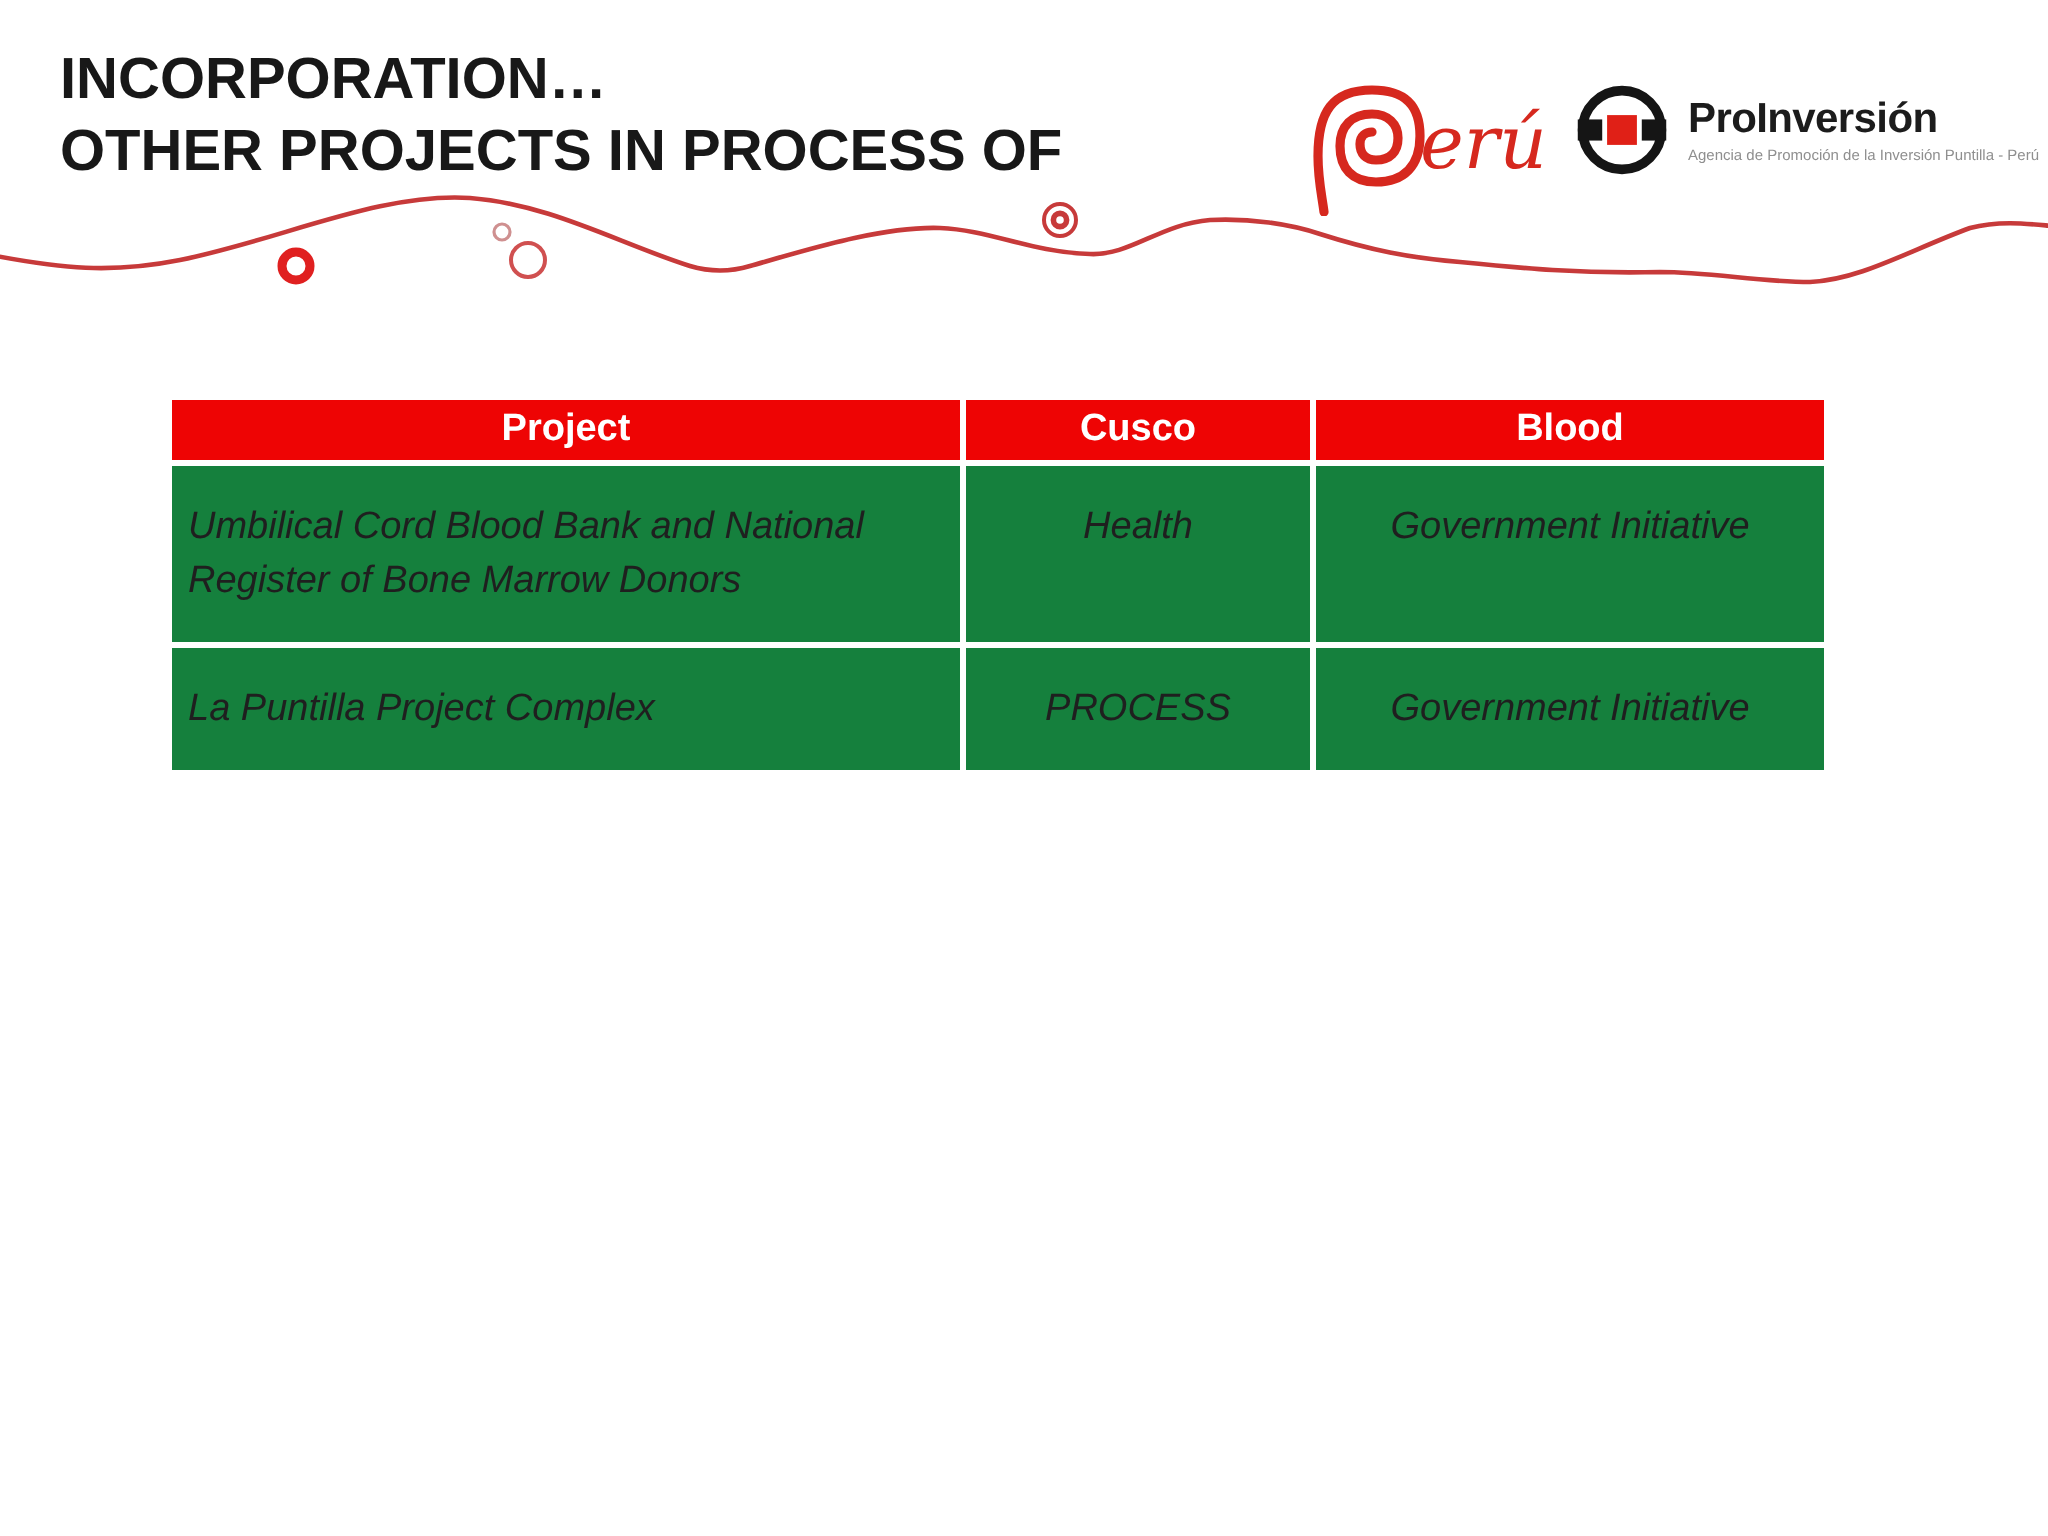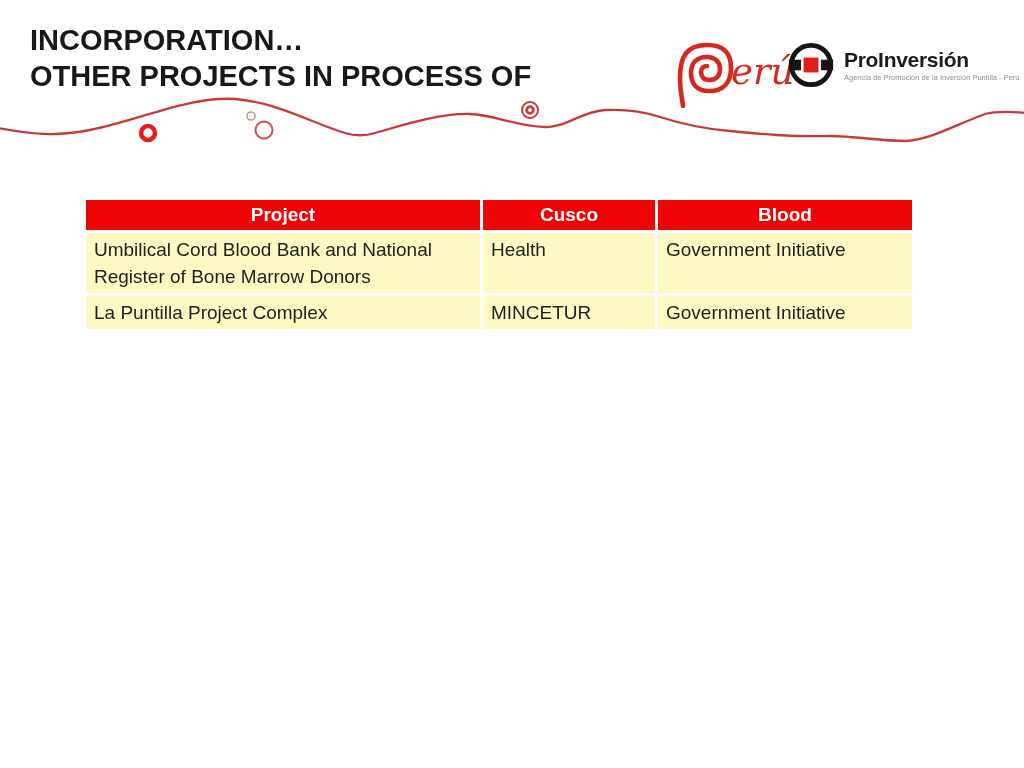"erú" .peru-logo { left: 667px -> 646px }
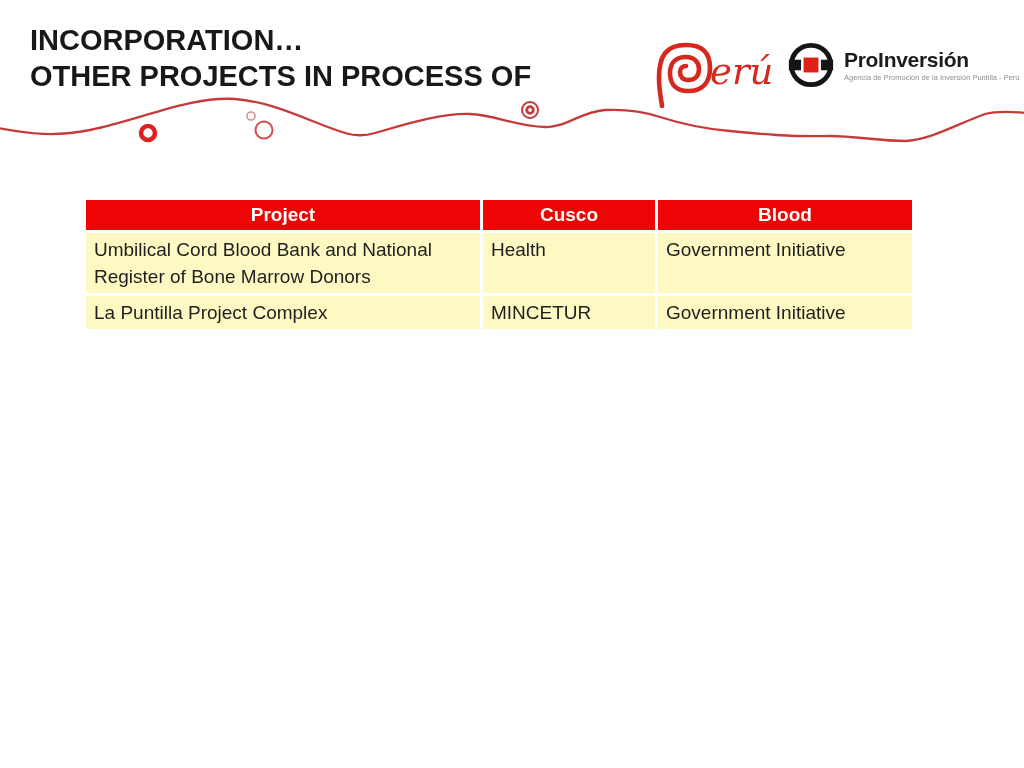"Umbilical Cord Blood Bank and" table.projects td { background: #fef9c3 -> #15803d; font-style: none -> italic; padding: 3px 8px -> 17px 8px }
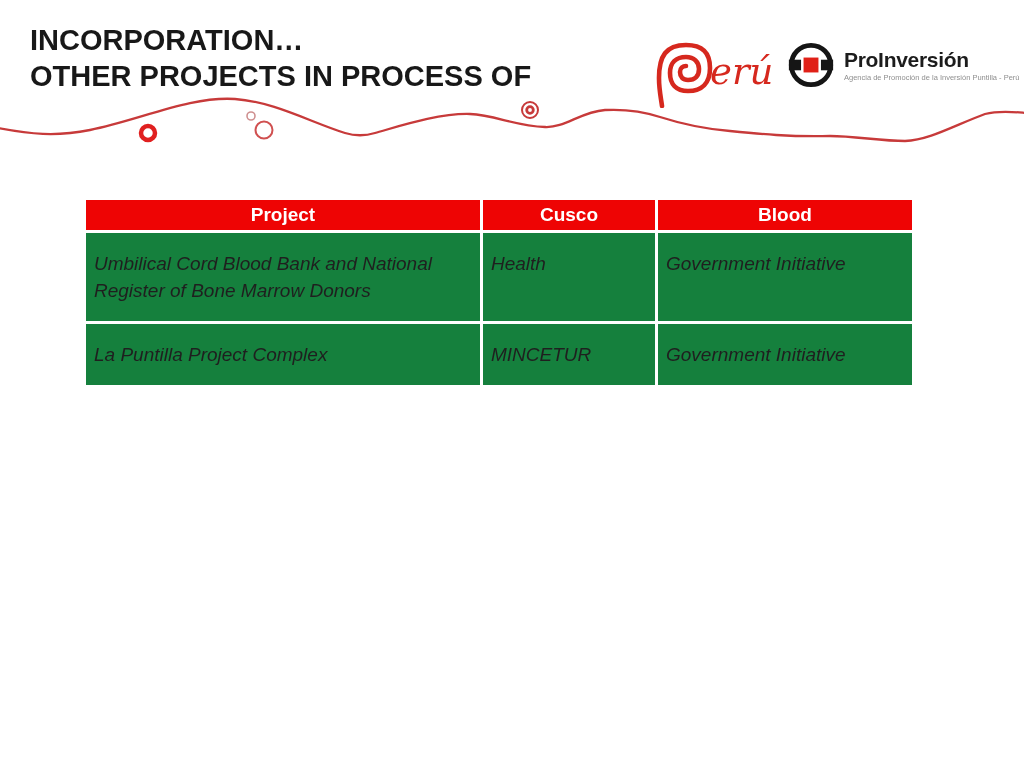"Health" td.cell-center { text-align: left -> center }
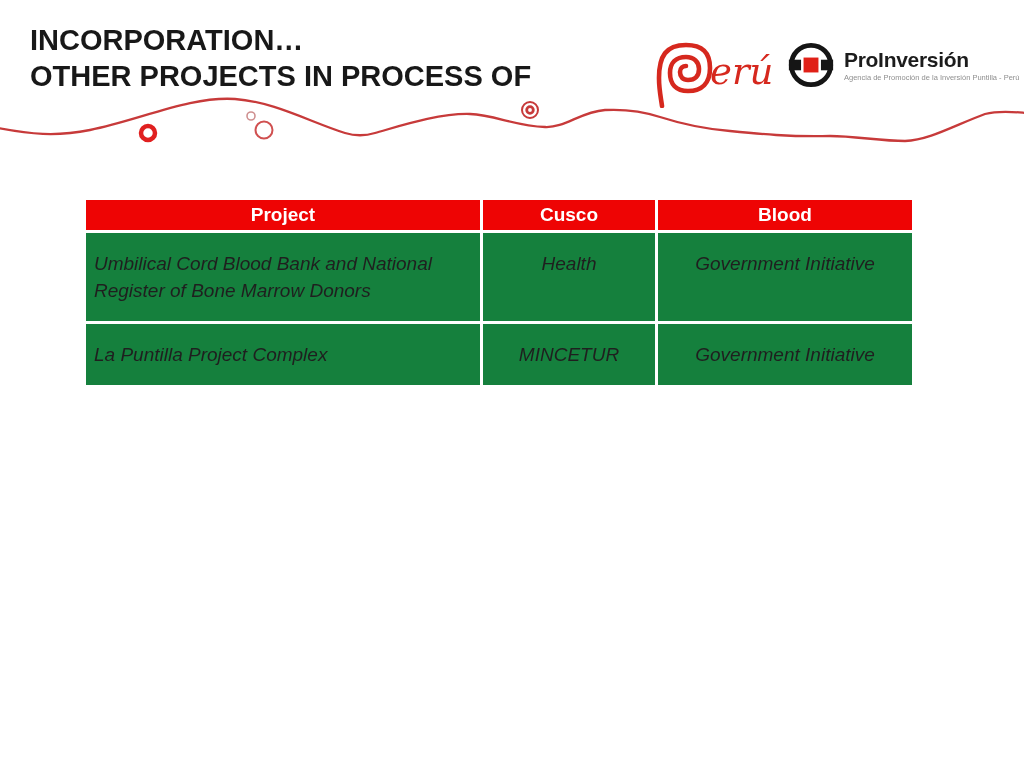"MINCETUR" td.cell-center { text: MINCETUR -> PROCESS }
